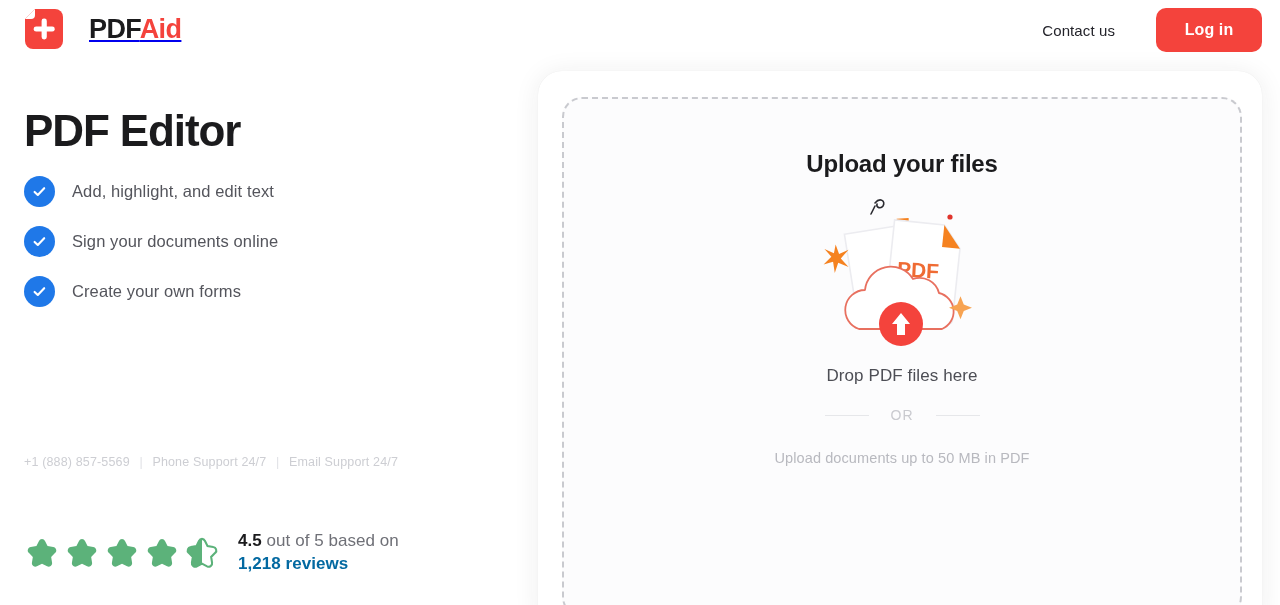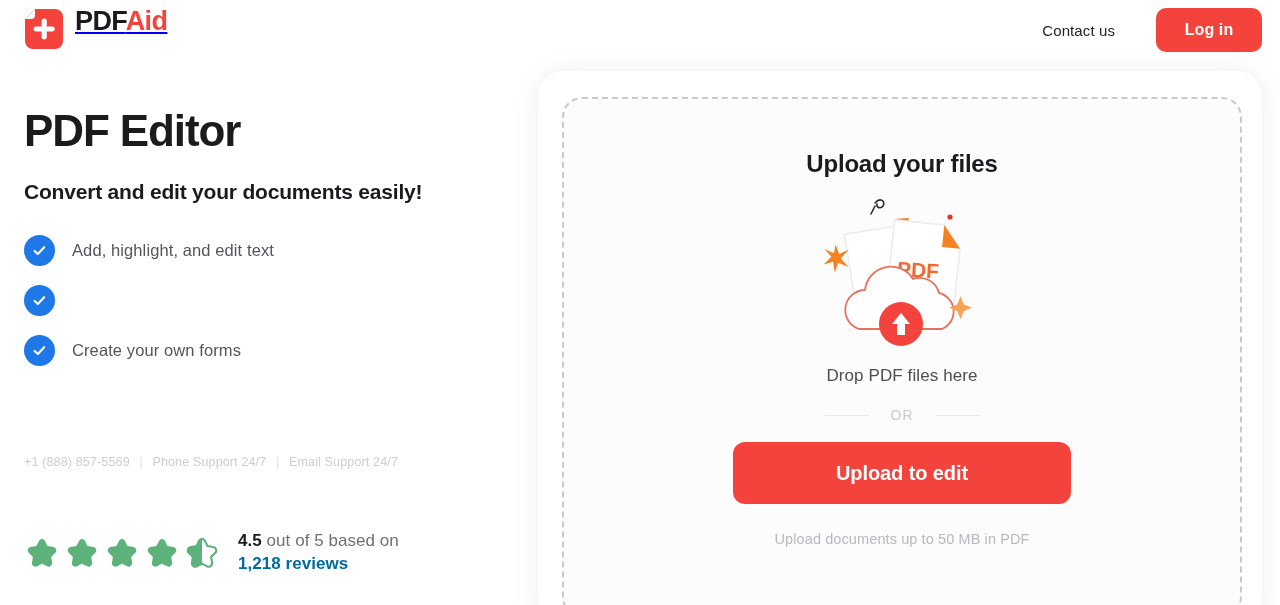"PDFAid" .brand { align-items: none -> center; gap: 11px -> 25px }
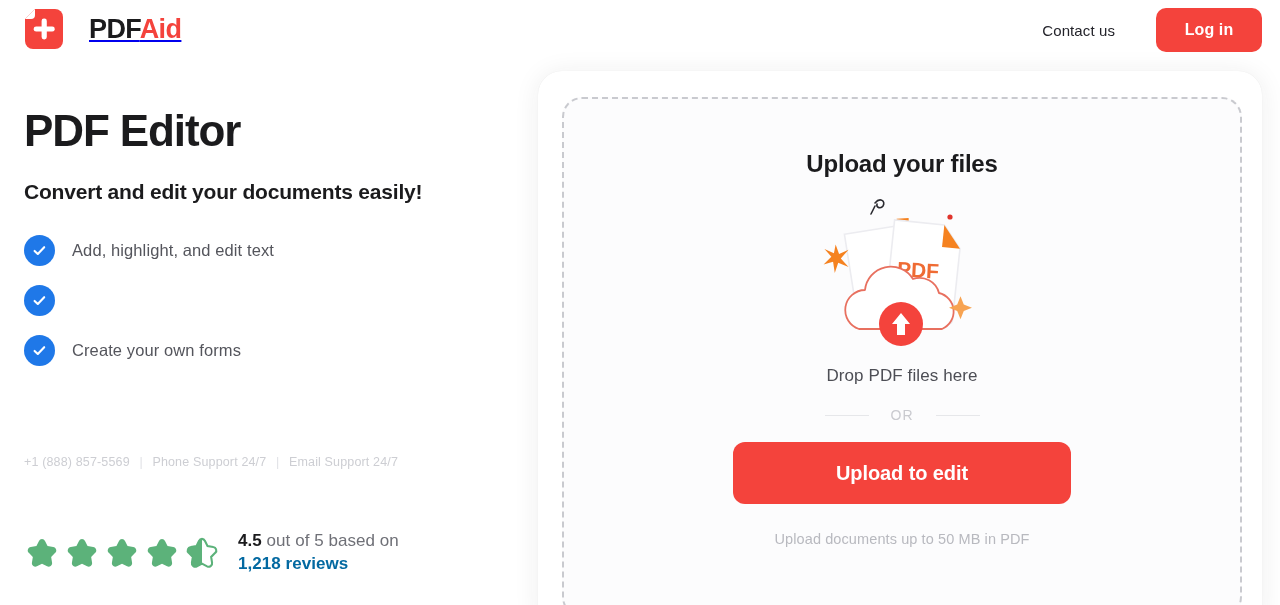"Convert and edit your documents" h2.h2 { html: <h2>Convert and edit your documents easily!</h2> -> none }
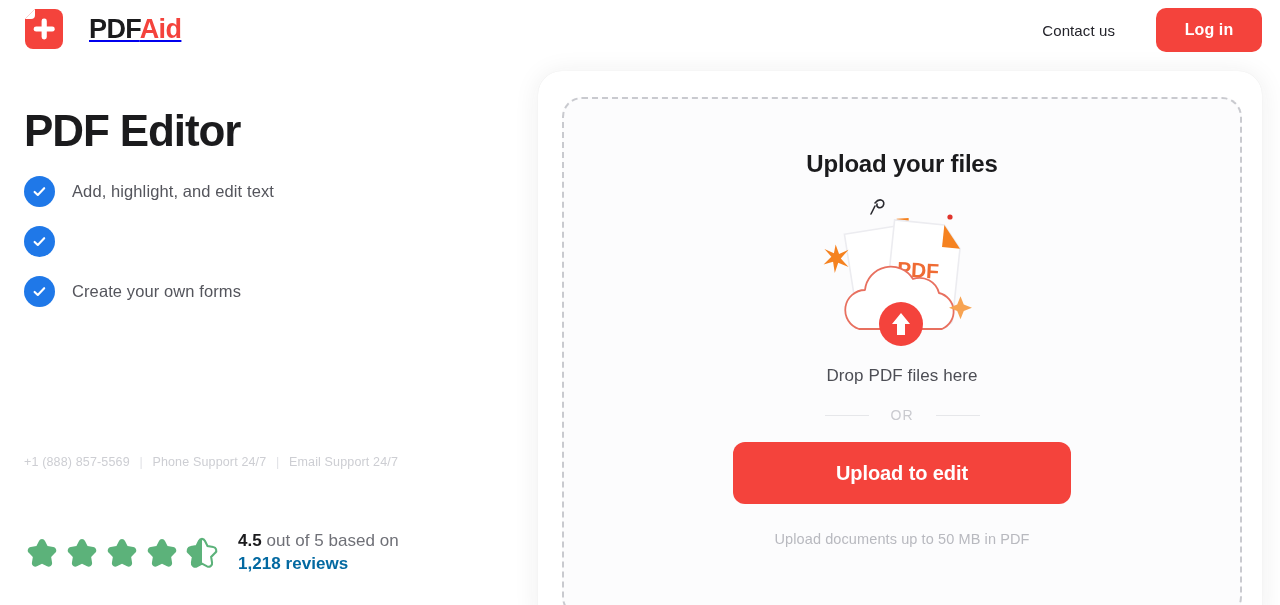"Sign your documents online" span.feature-label { html: none -> <span>Sign your documents online</span> }
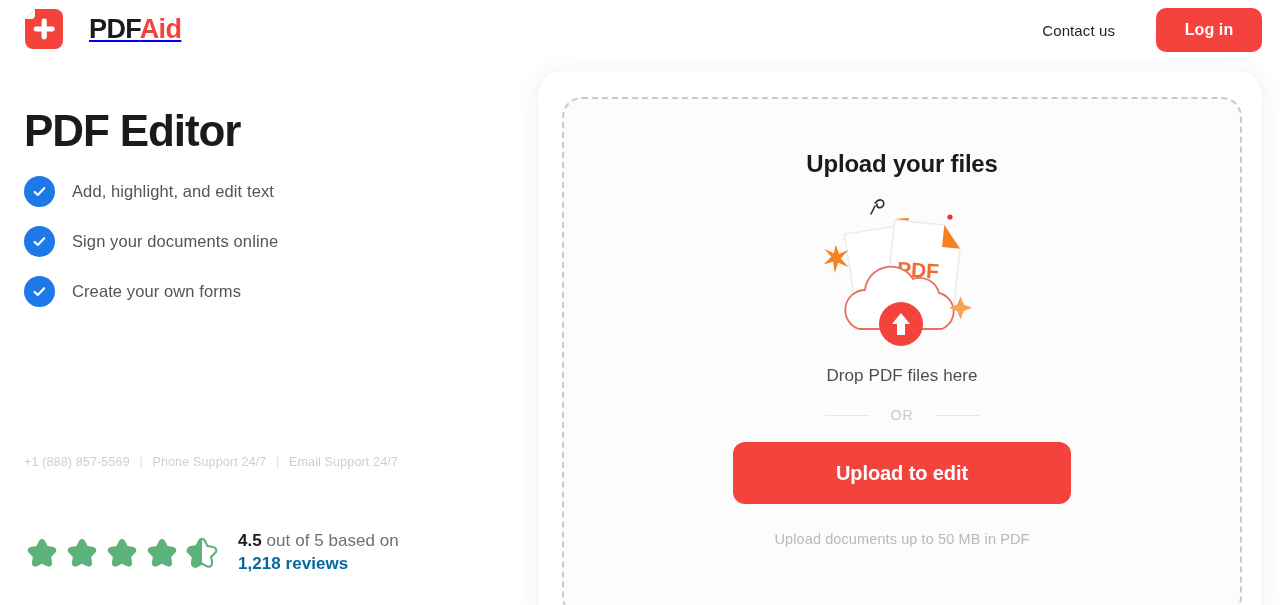"Upload to edit" button.upload-btn { html: <button>Upload to edit</button> -> none }
